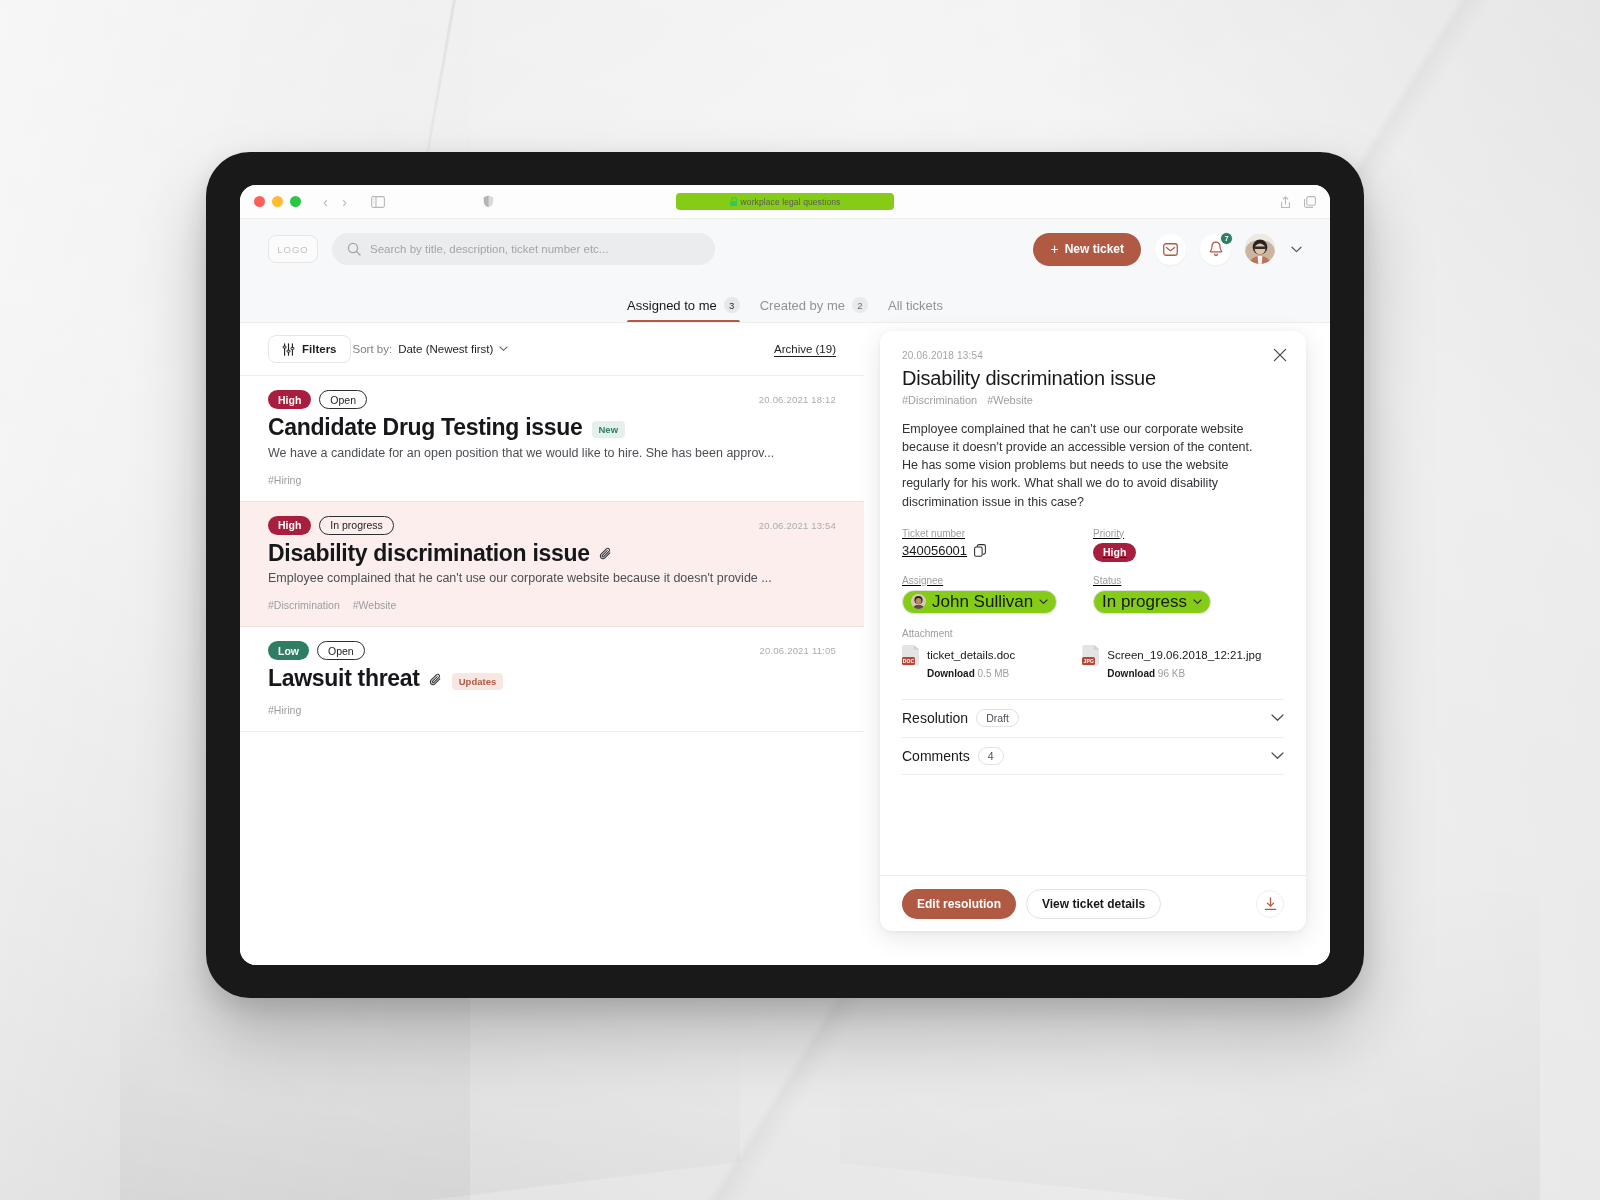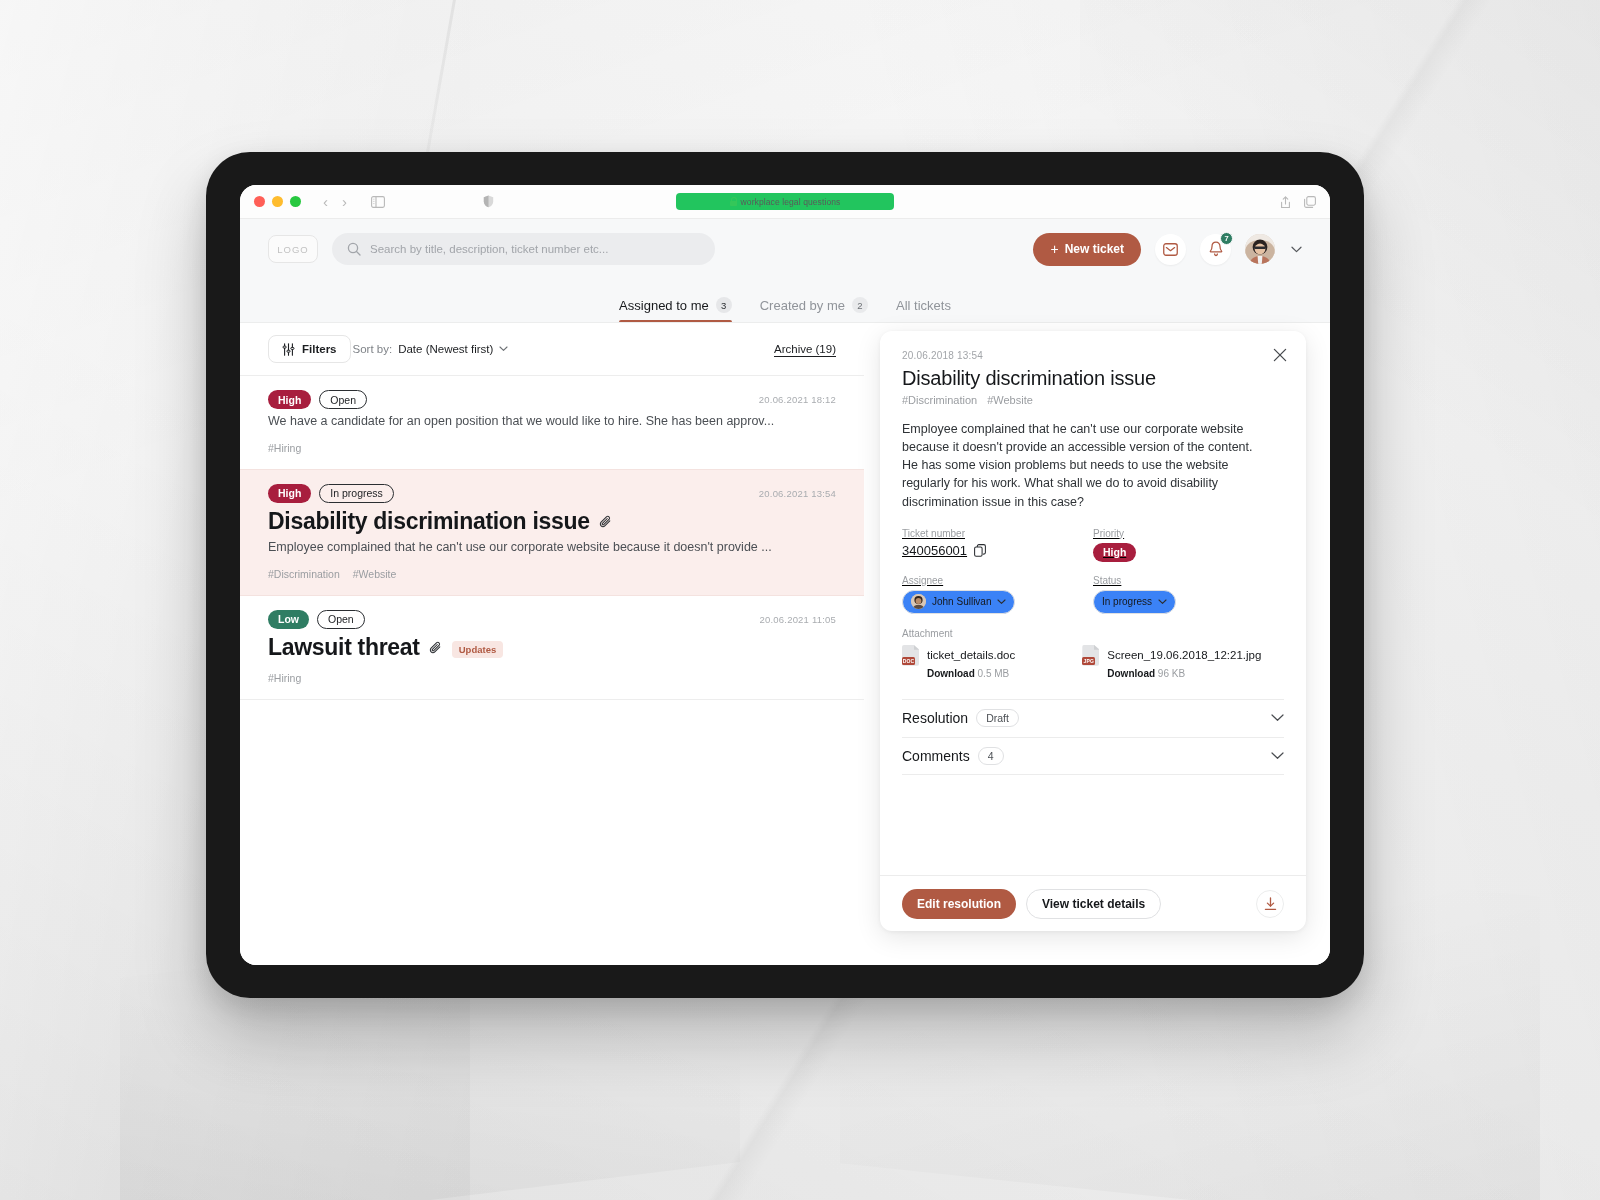"workplace legal questions" .url-pill { background: #22c55e -> #84cc16 }
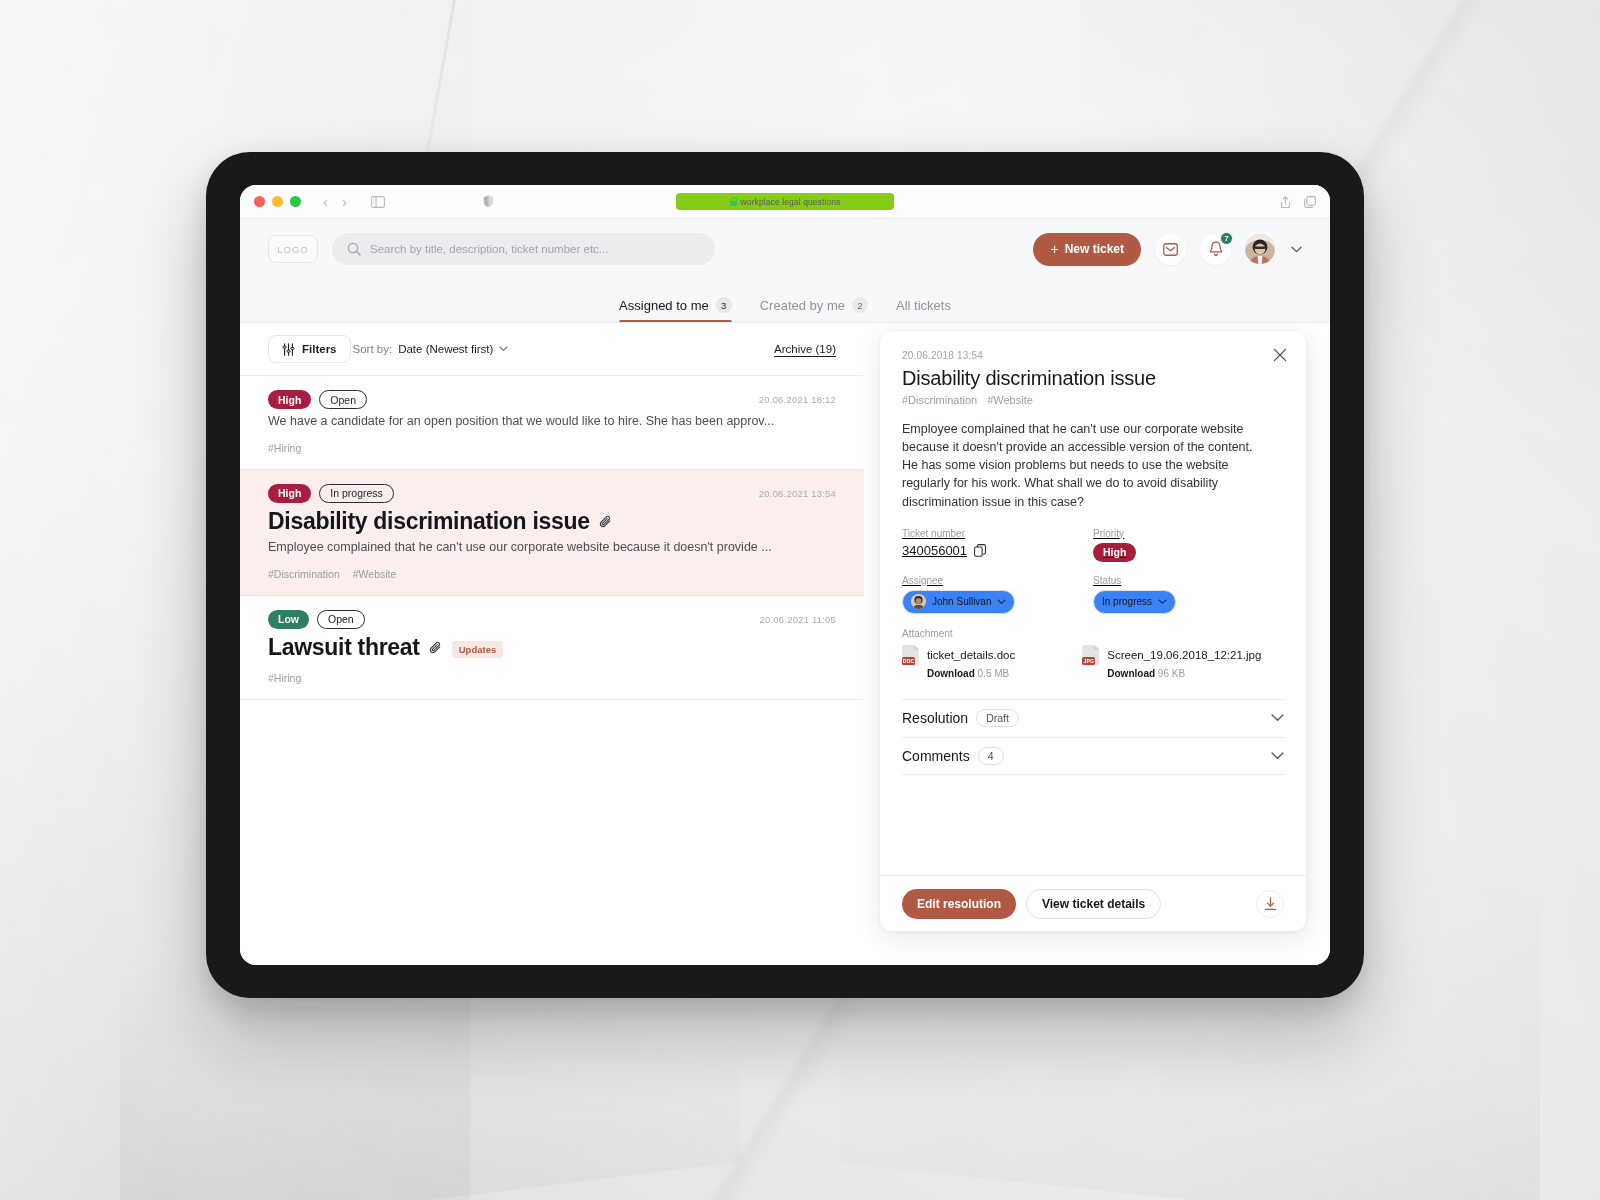"Assigned to me" .tabs-bar { gap: 28px -> 20px }
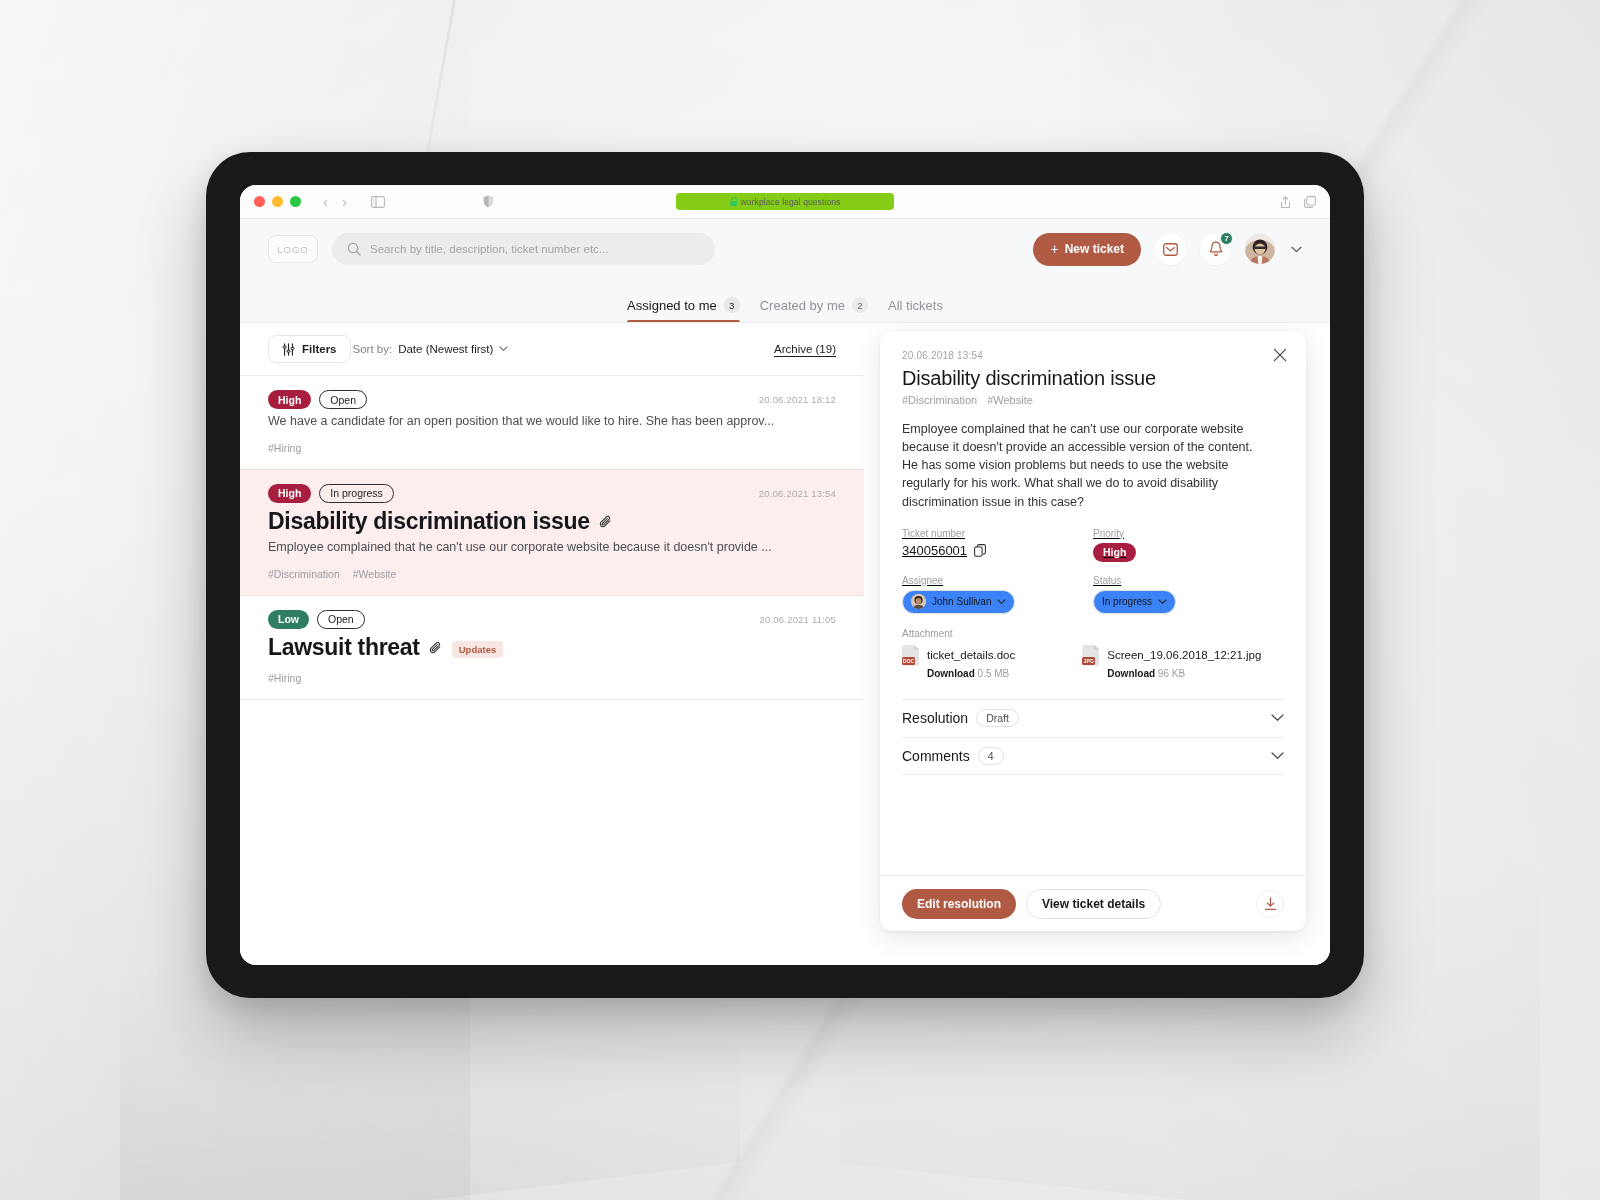"Candidate Drug Testing issue" div.ticket-title-row { html: none -> <div> <span>Candidate Drug Testing issue</span> <span>New</span> </div> }
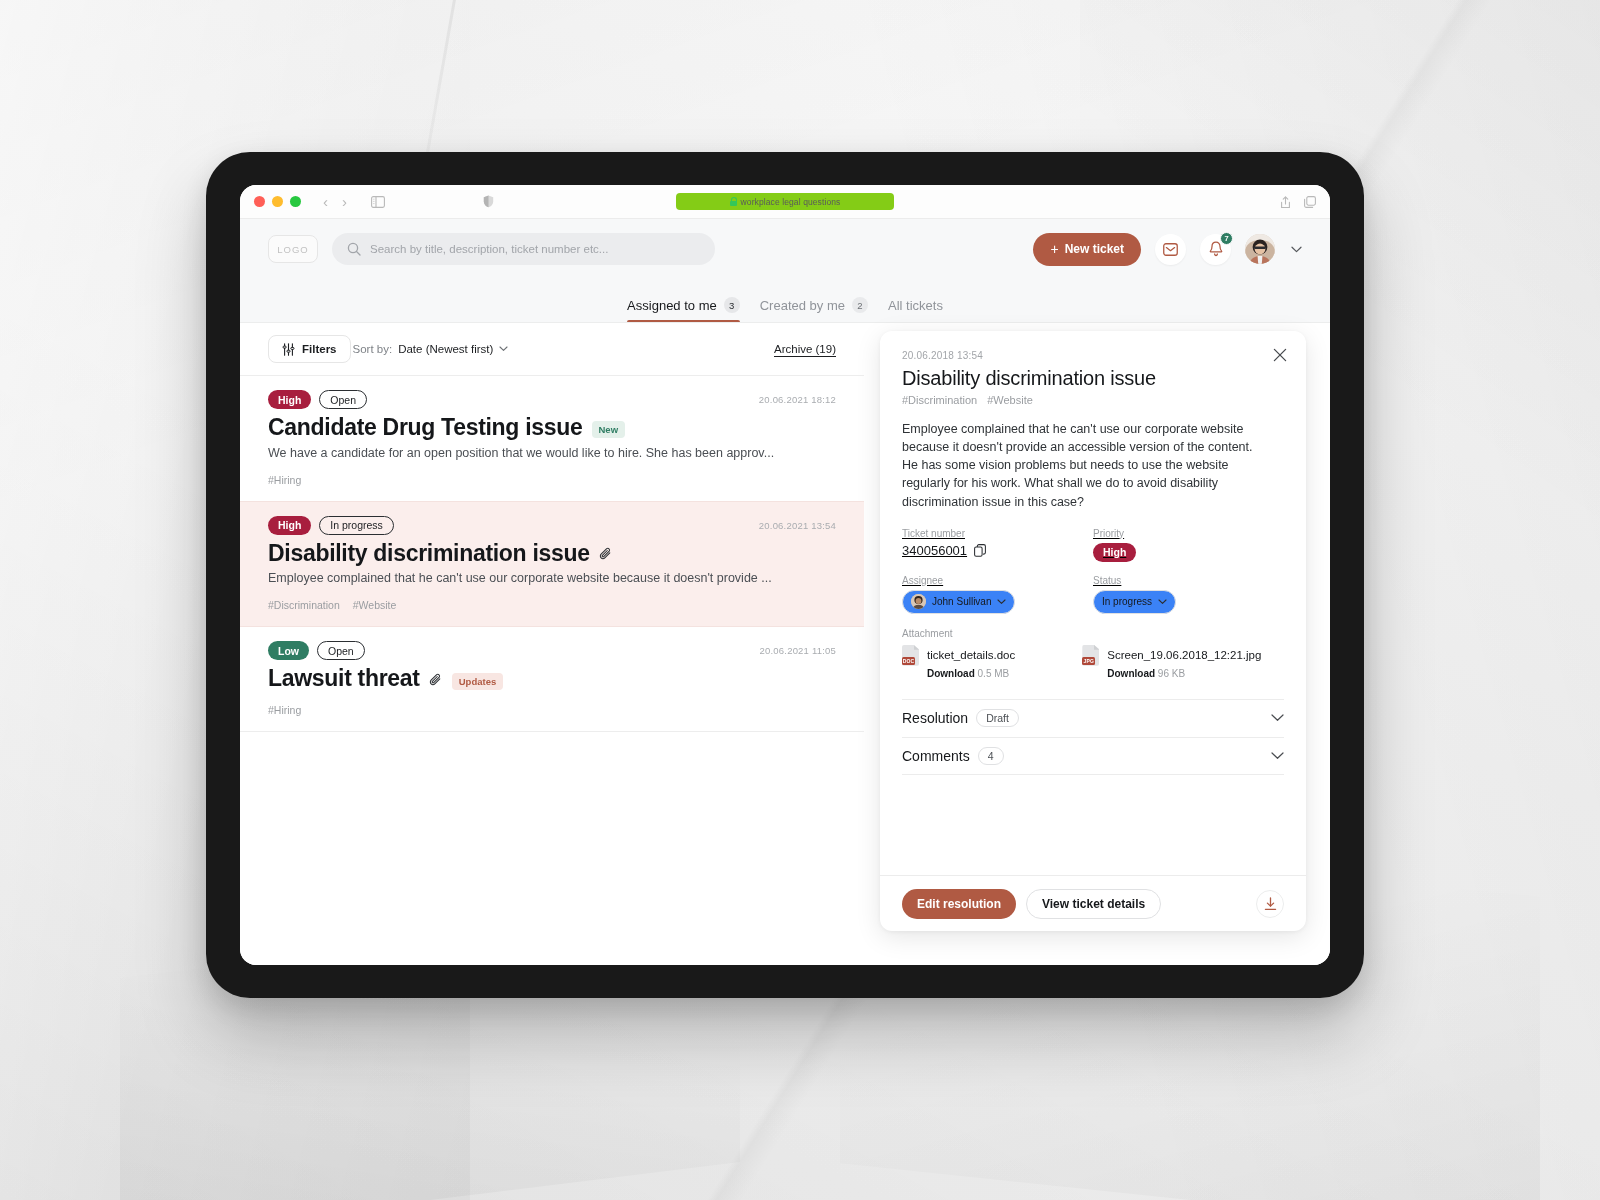"John Sullivan" .select-box { background: #3b82f6 -> #84cc16; font-size: 10px -> 17px }
